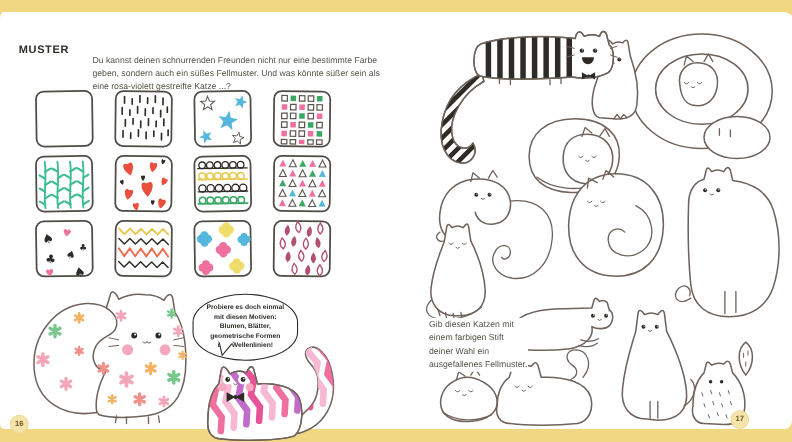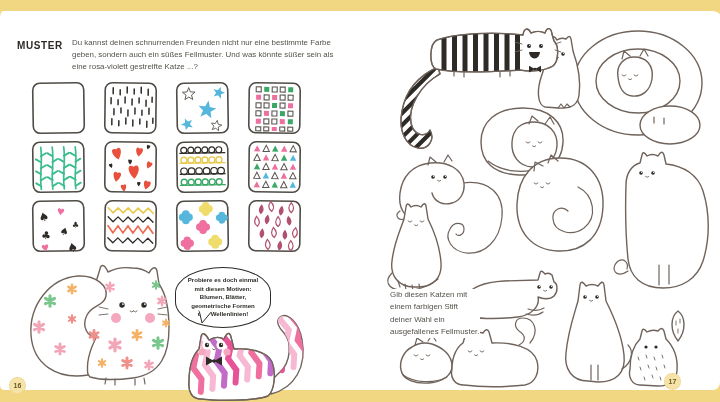"Du kannst deinen schnurrenden Freunden" .intro { margin: 0 -> 12px }
